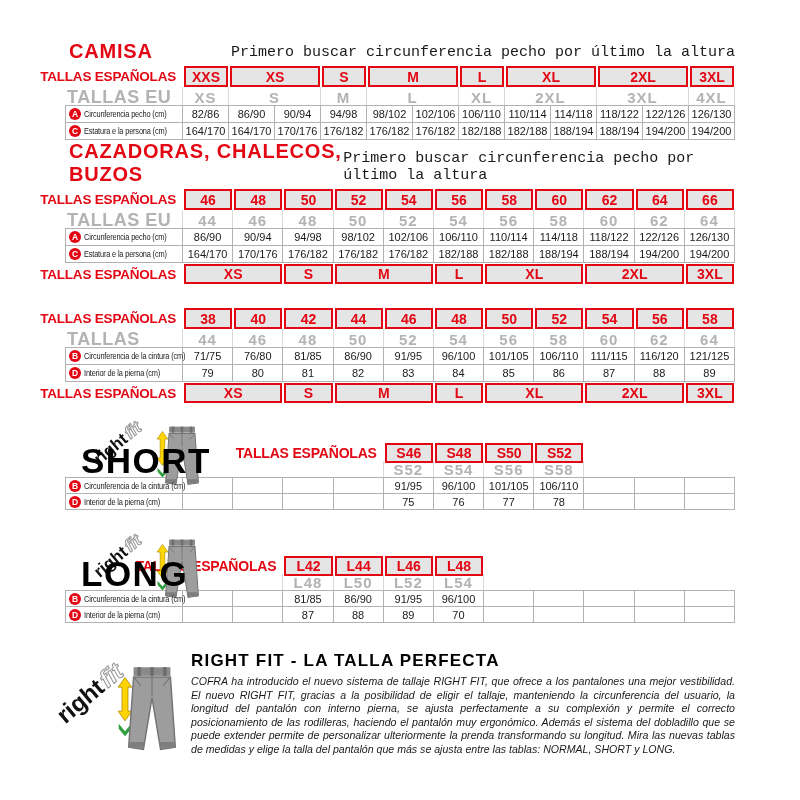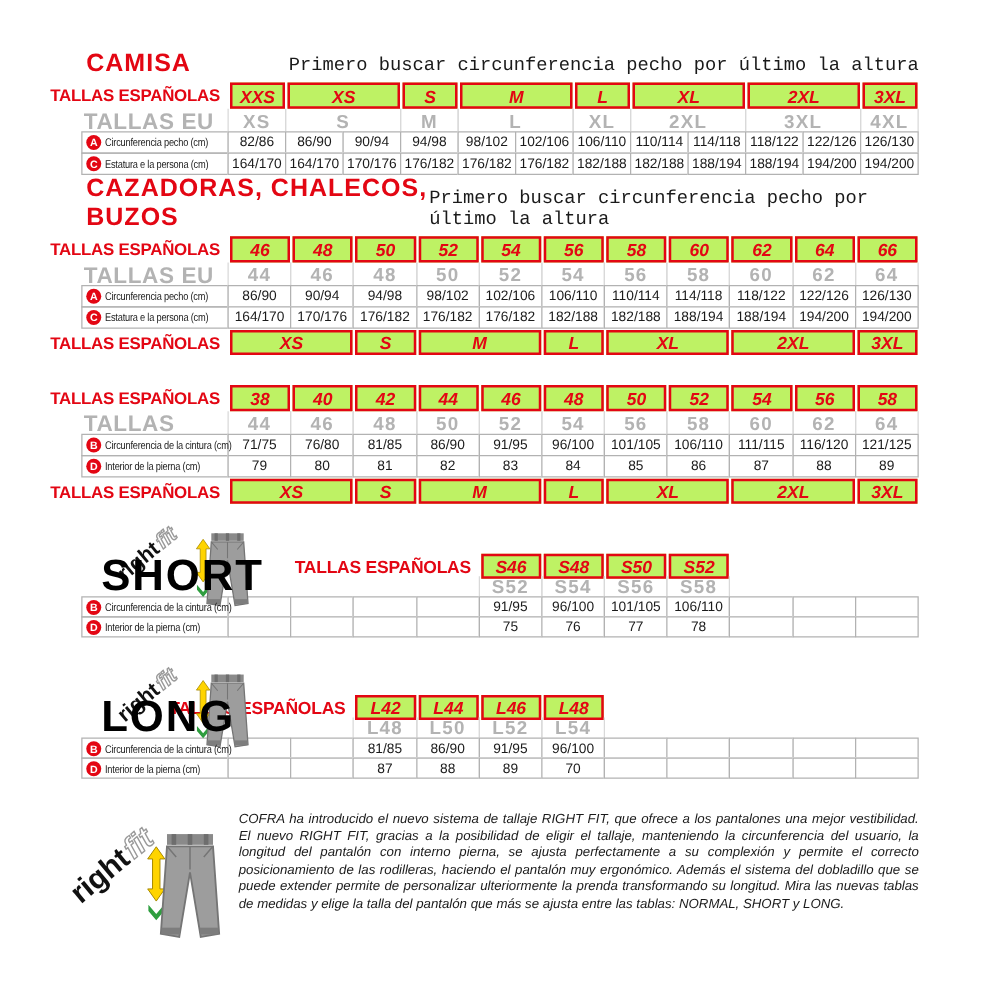"XXS" .es-box { background: #bef264 -> #e5e5e5; font-style: italic -> none }
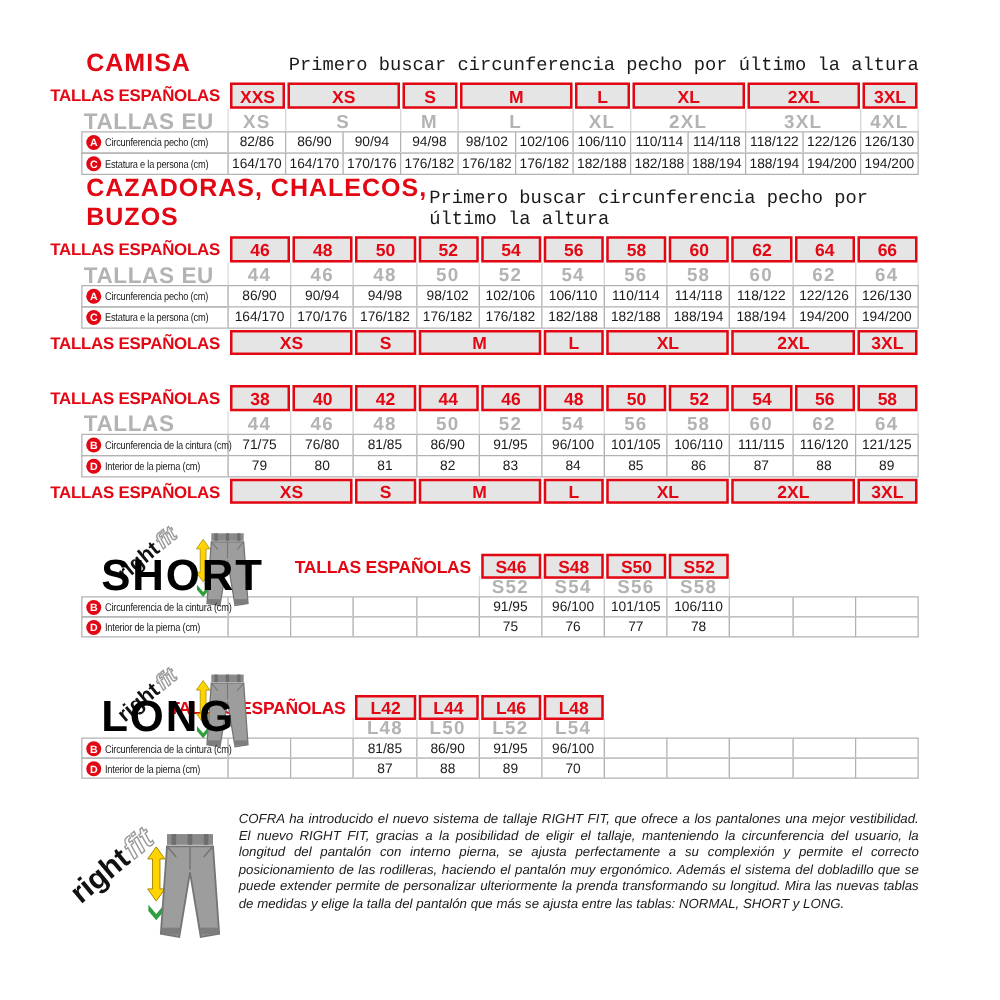"RIGHT FIT - LA TALLA" h2.rf-title { html: none -> <h2>RIGHT FIT - LA TALLA PERFECTA</h2> }
